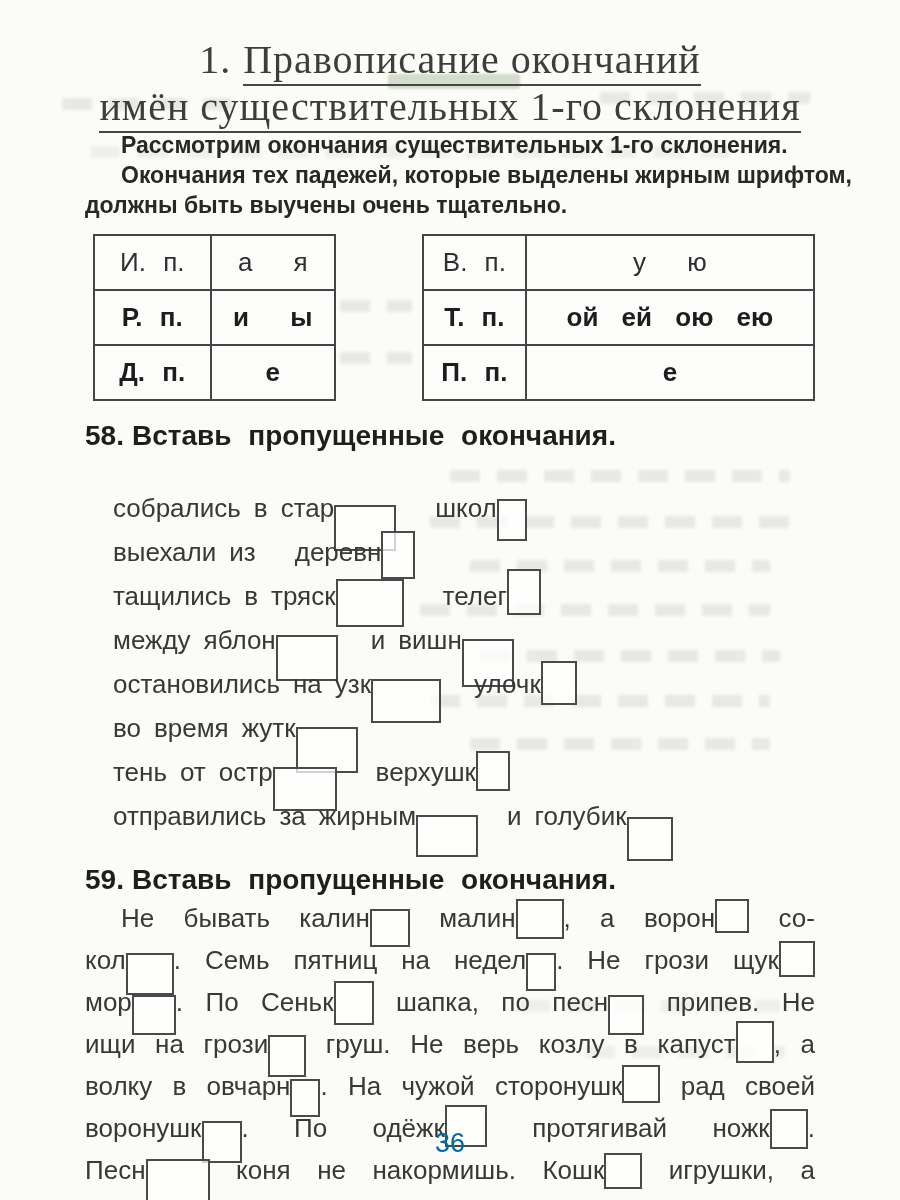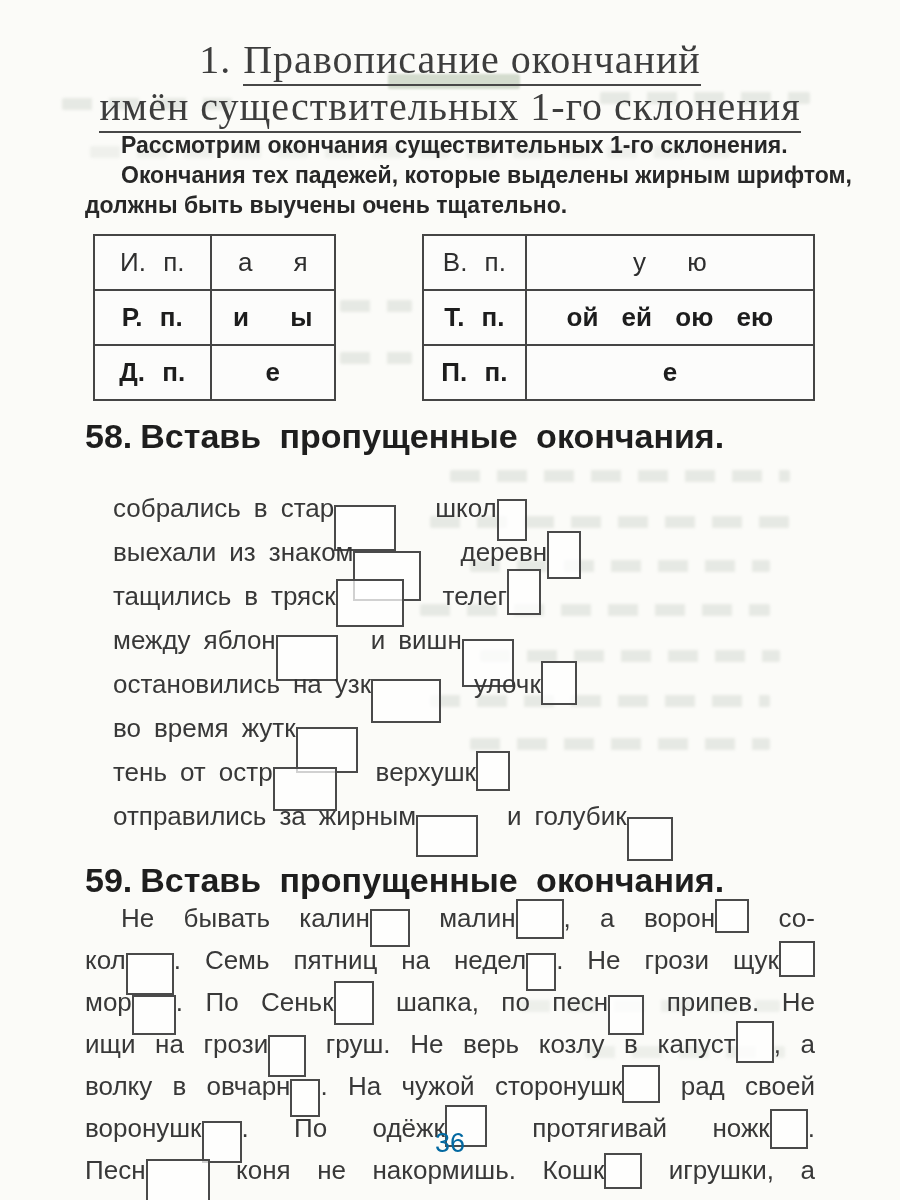"58. Вставь пропущенные окончания." .ex-head { font-size: 34px -> 28px }
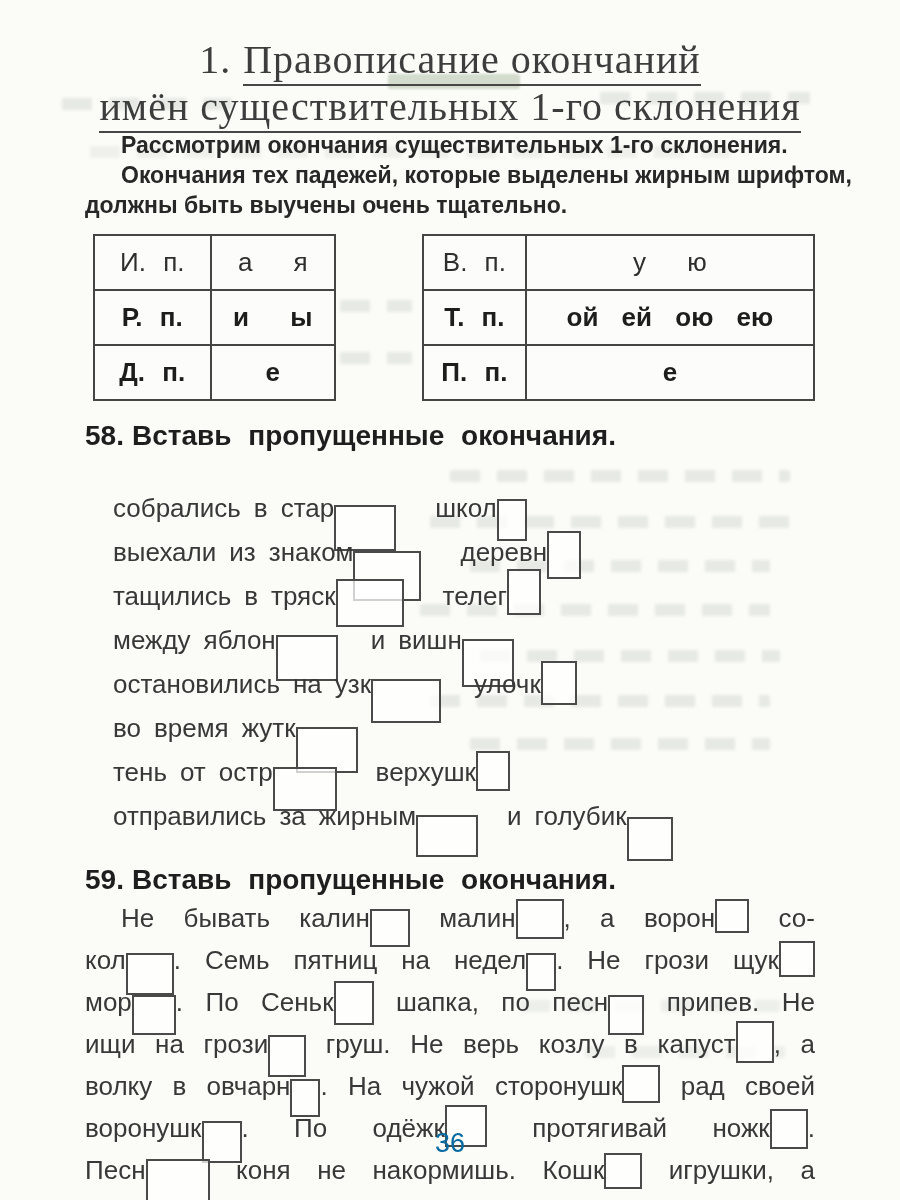"знаком" span.grp { html: <span> <span>знаком</span> <span></span> </span> -> none }
